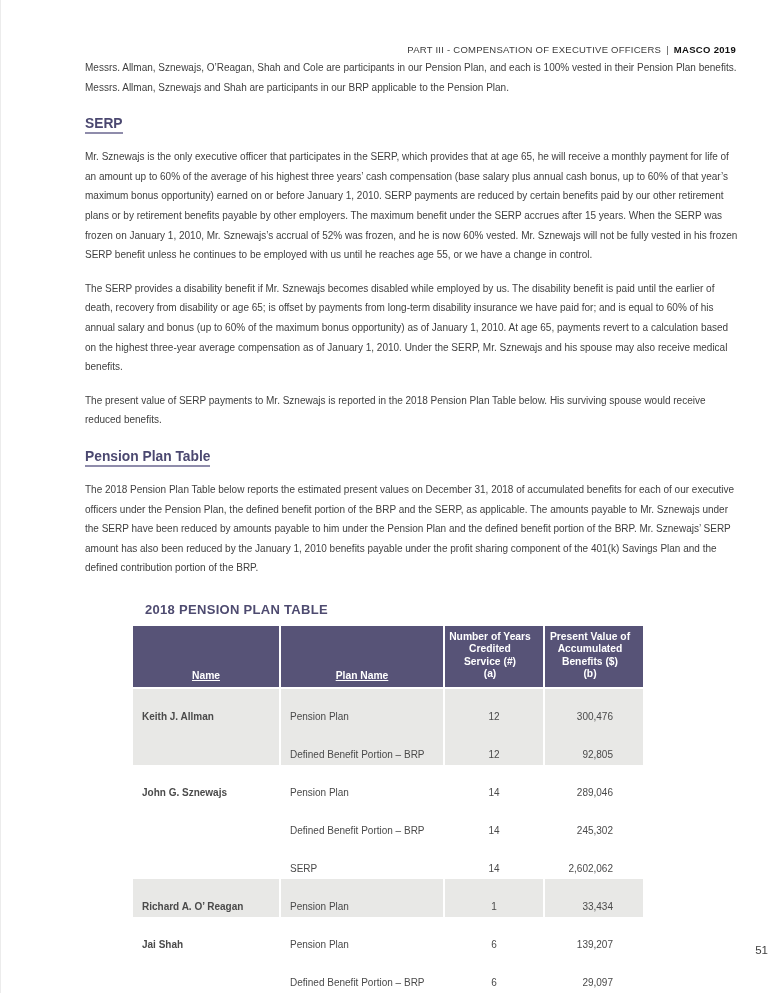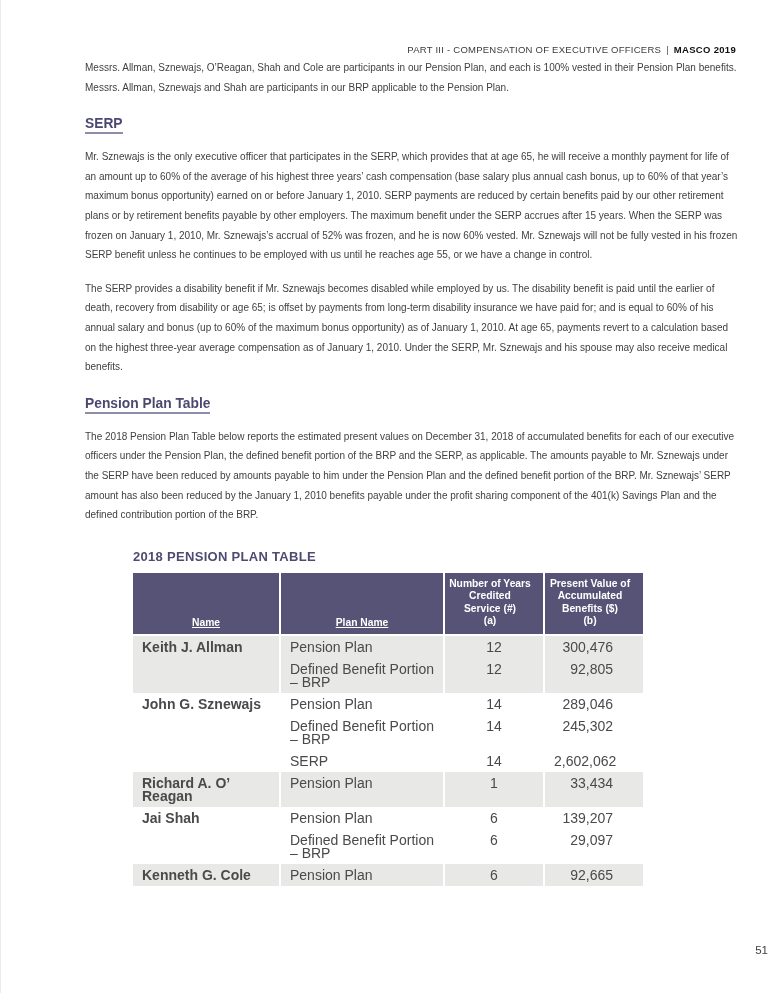"The present value of SERP" p { html: none -> <p>The present value of SERP payments to Mr. Sznewajs is reported in the 2018 Pension Plan Table below. His surviving spouse would receive reduced benefits.</p> }
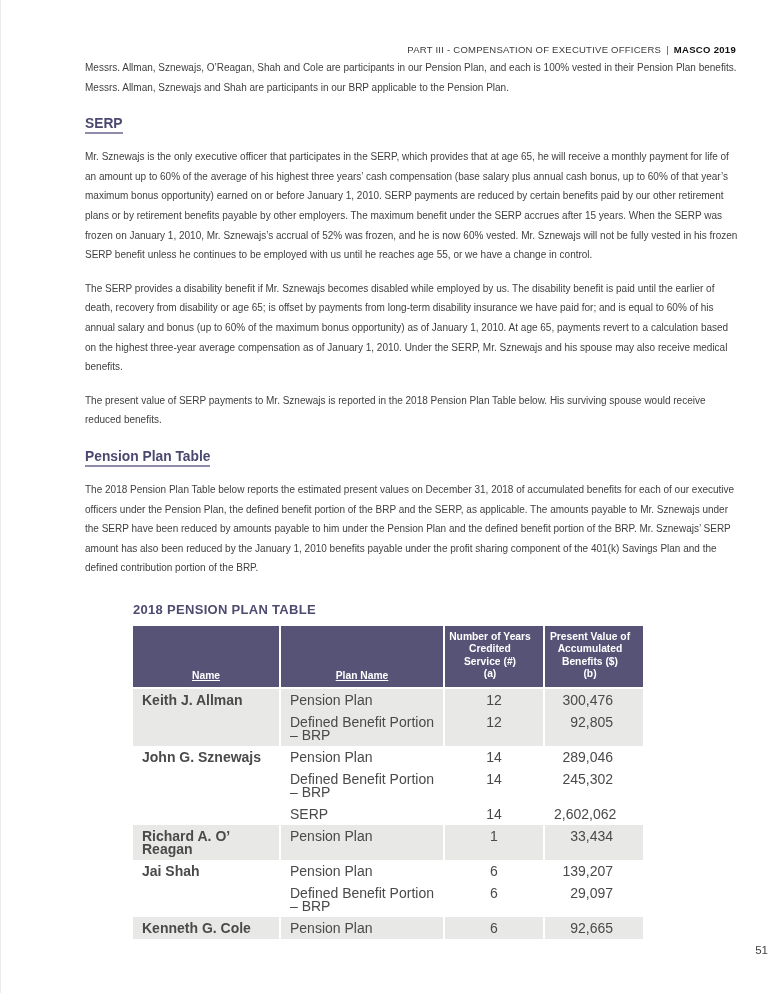"2018 PENSION PLAN TABLE" .table-title { margin: 0 0 9px 0 -> 0 0 9px 12px }
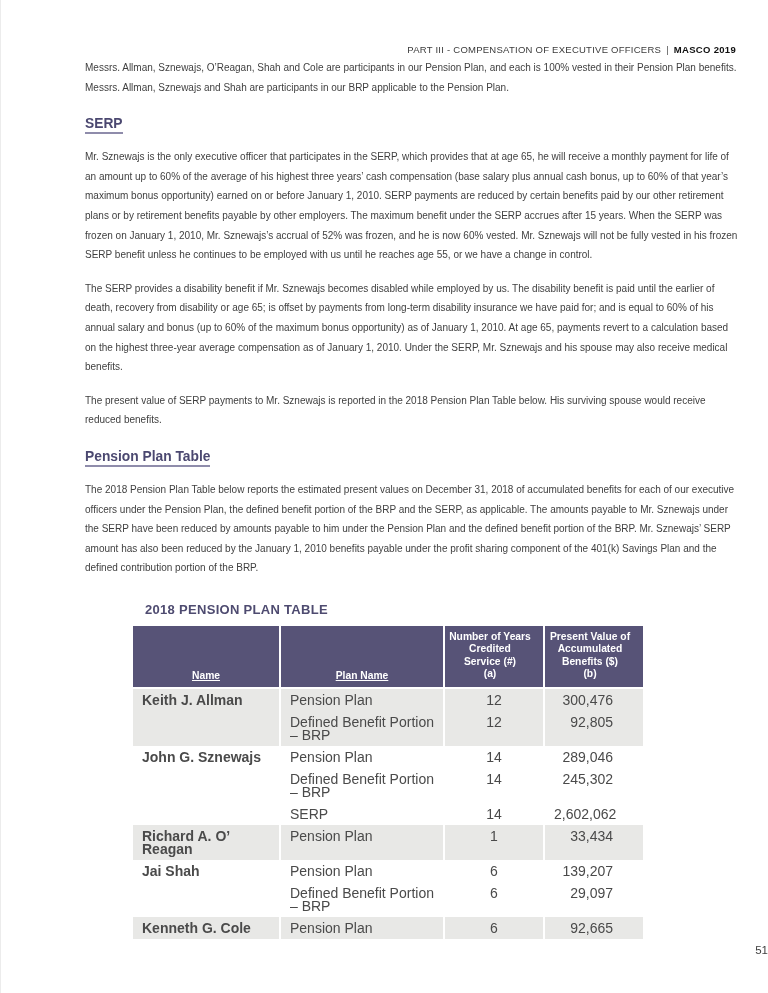"Keith J. Allman" table.pension td { font-size: 14px -> 10px; padding: 5px 9px 4px 9px -> 21px 9px 4px 9px }
